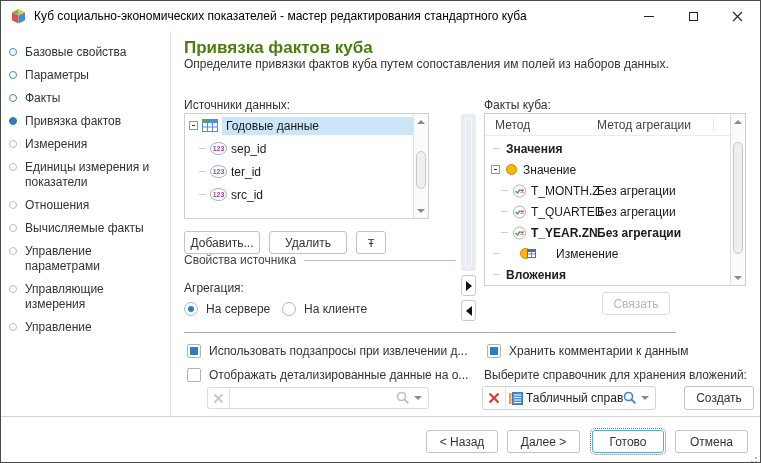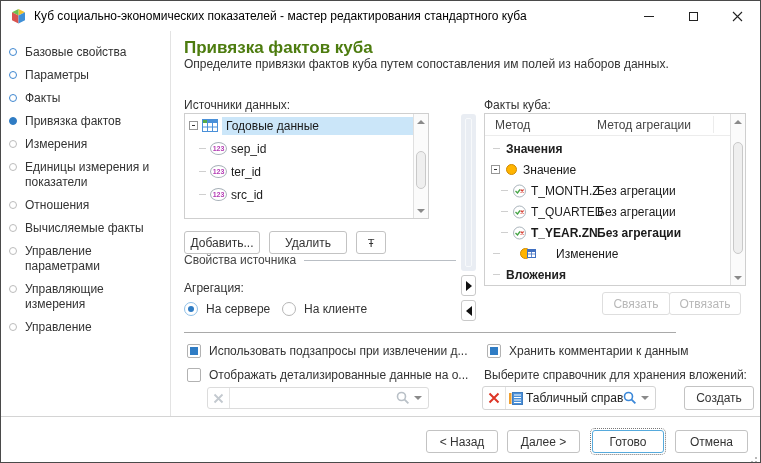"Отвязать" div.abs { html: <div>Отвязать</div> -> none }
